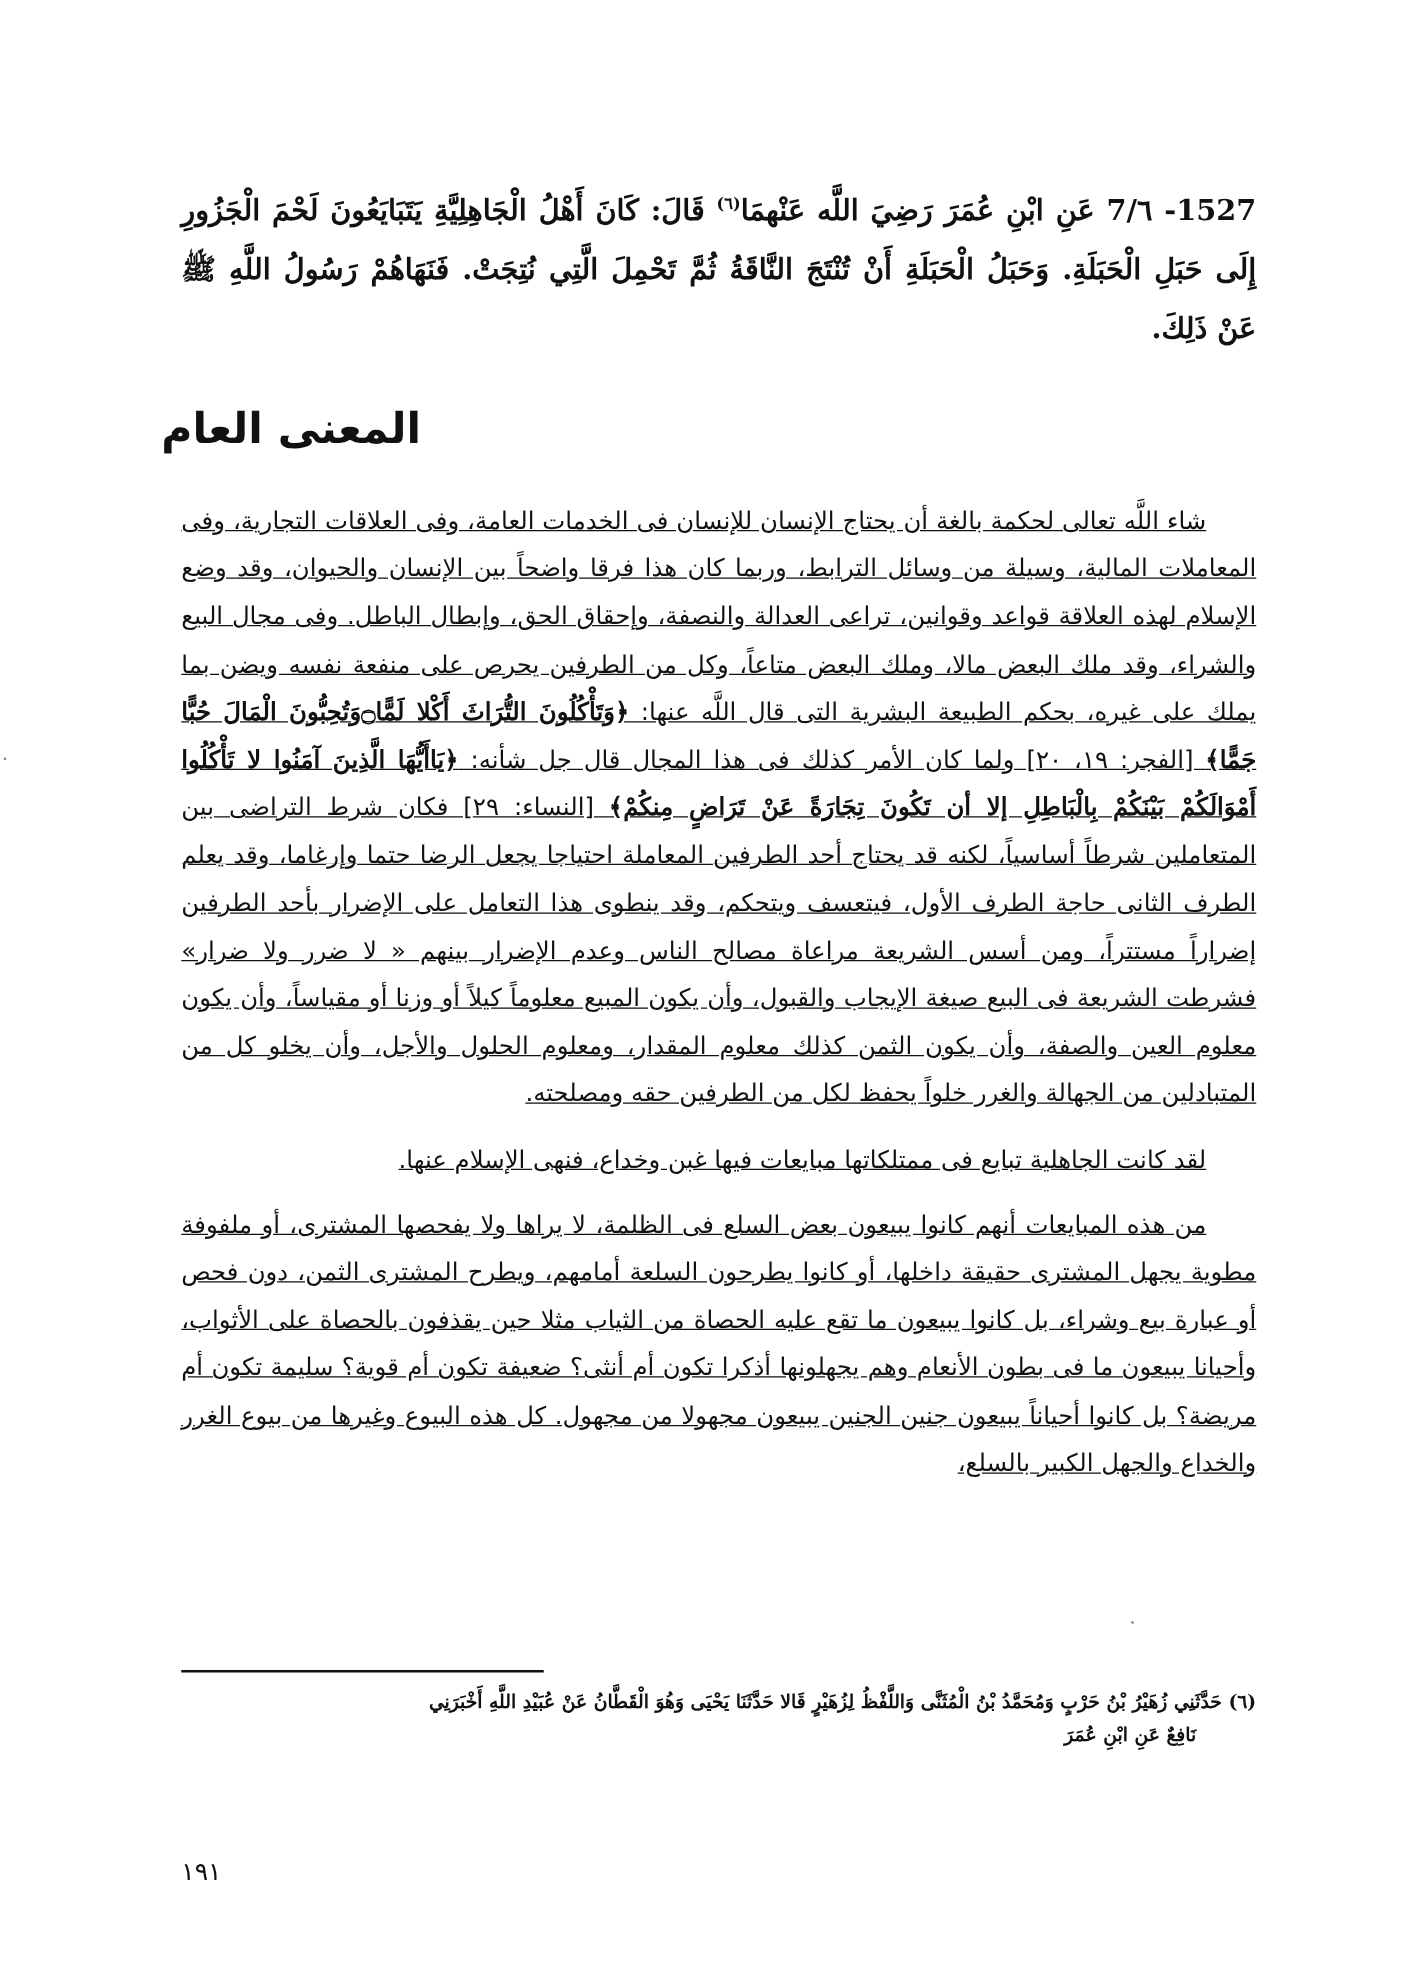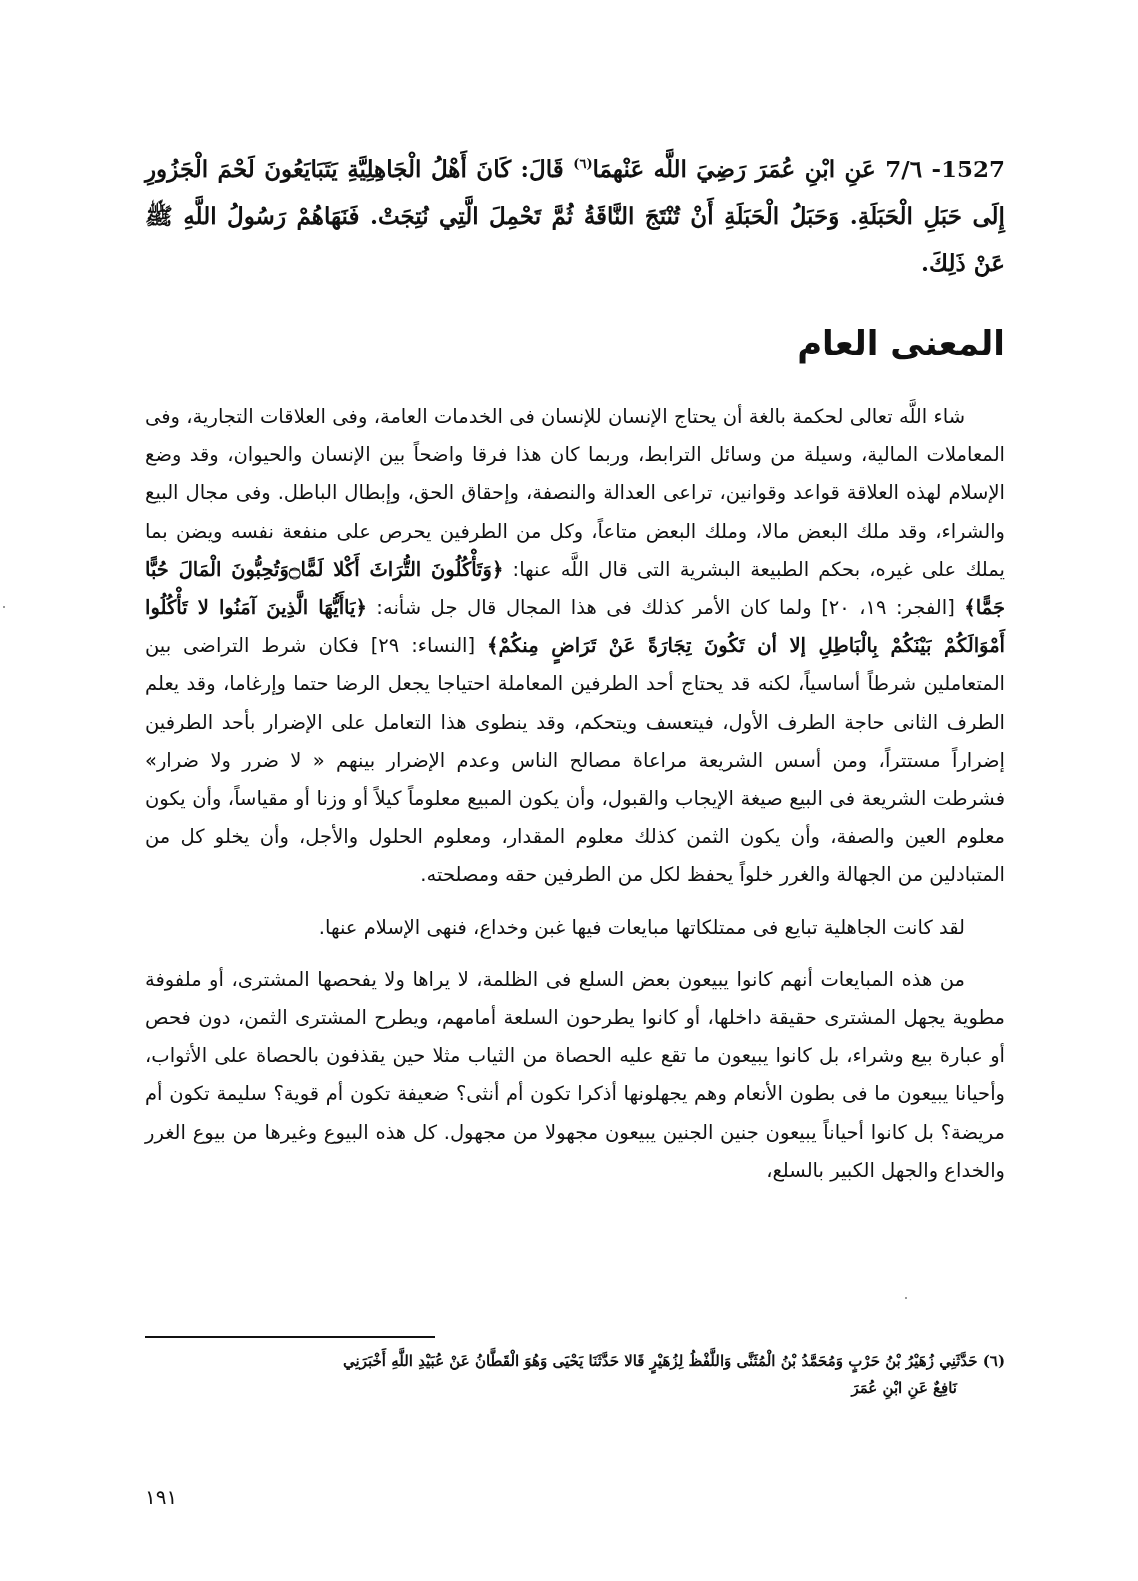"المعنى العام" .title { right: 0 -> 16px; text-align: right -> left }
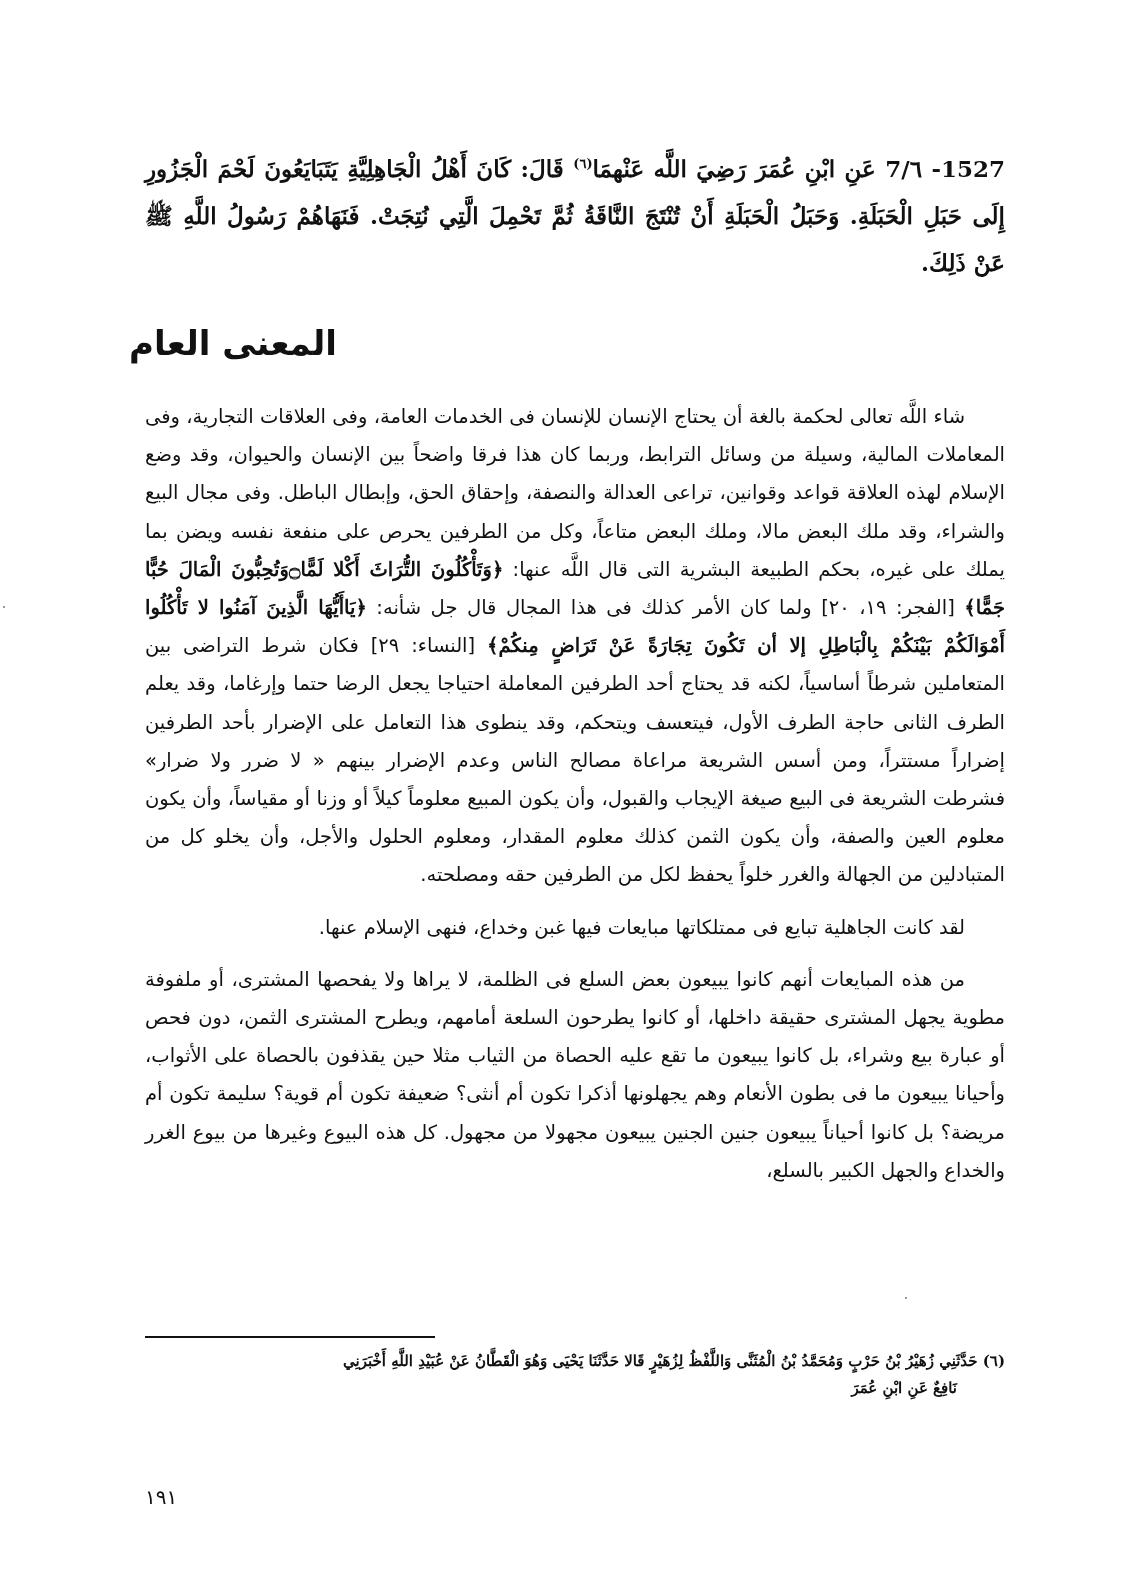"شاء اللَّه تعالى لحكمة بالغة" .body-text { text-decoration: none -> underline }
